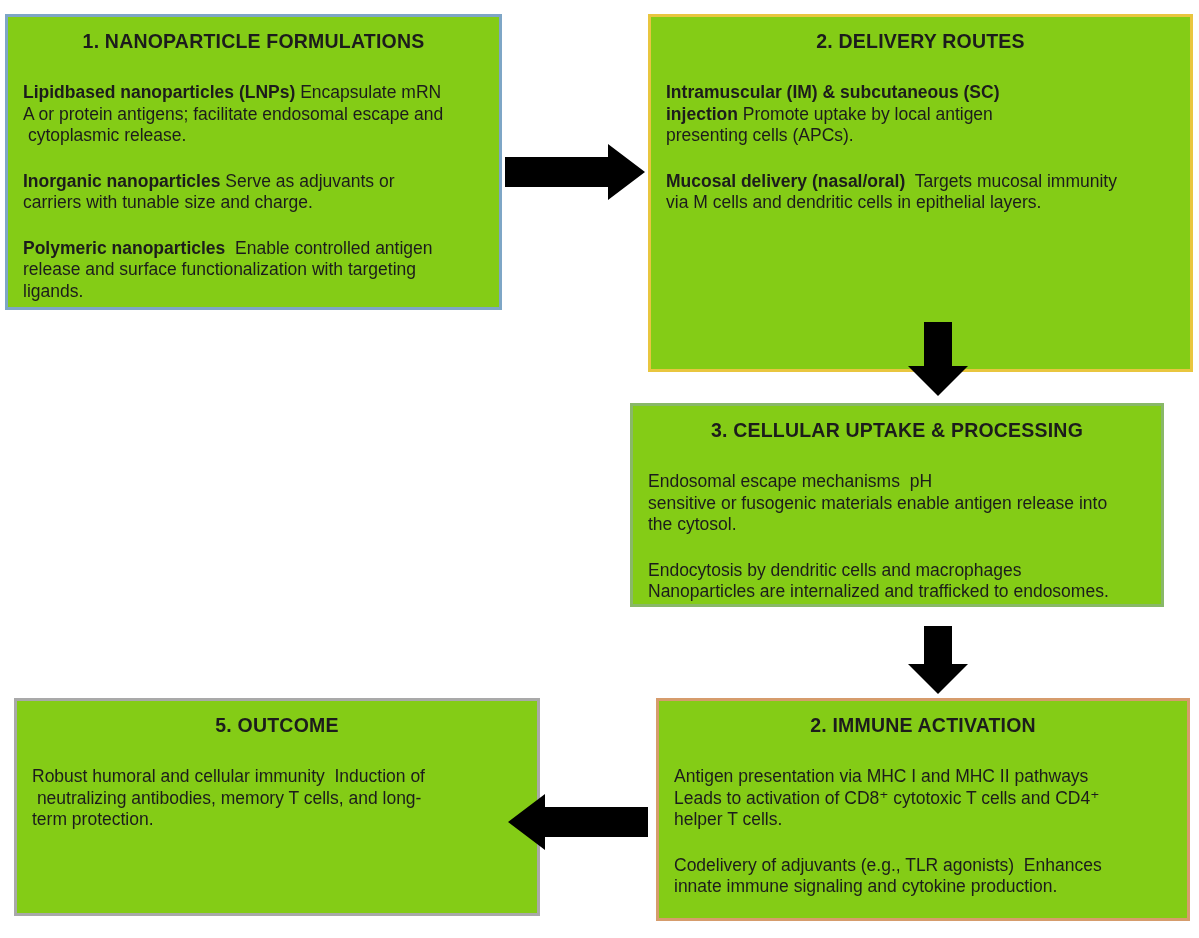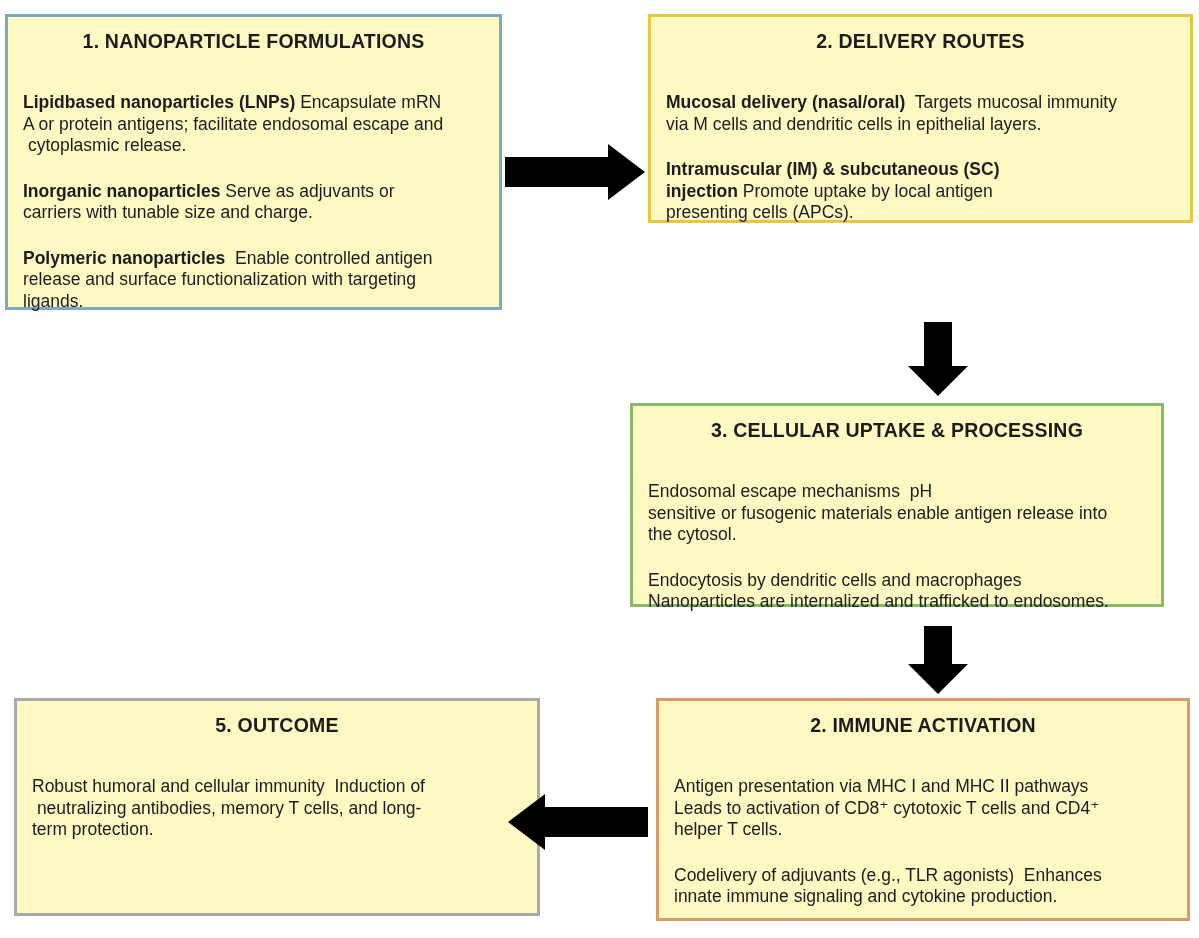"1. NANOPARTICLE FORMULATIONS" .box { background: #fef9c3 -> #84cc16 }
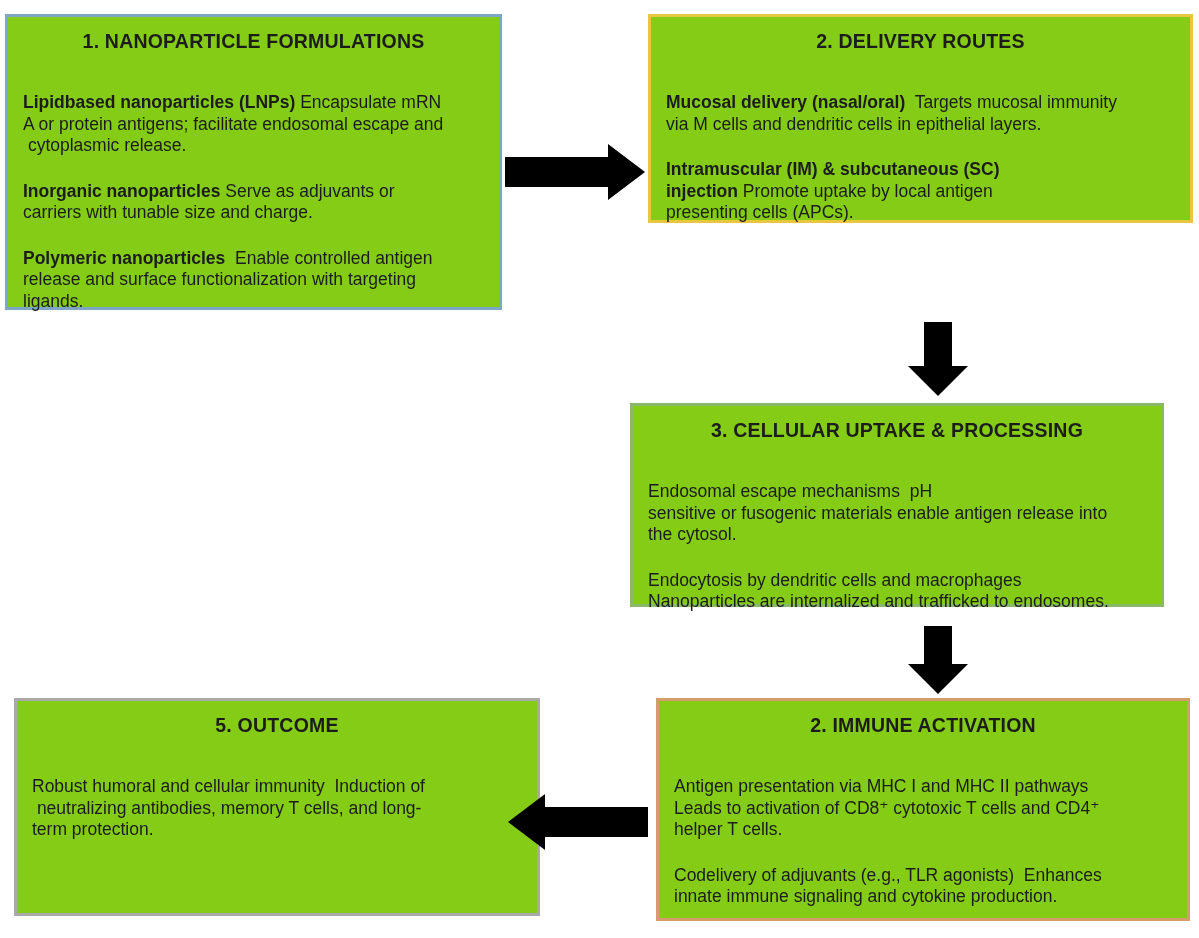"2. DELIVERY ROUTES" .box2 { height: 209px -> 358px }
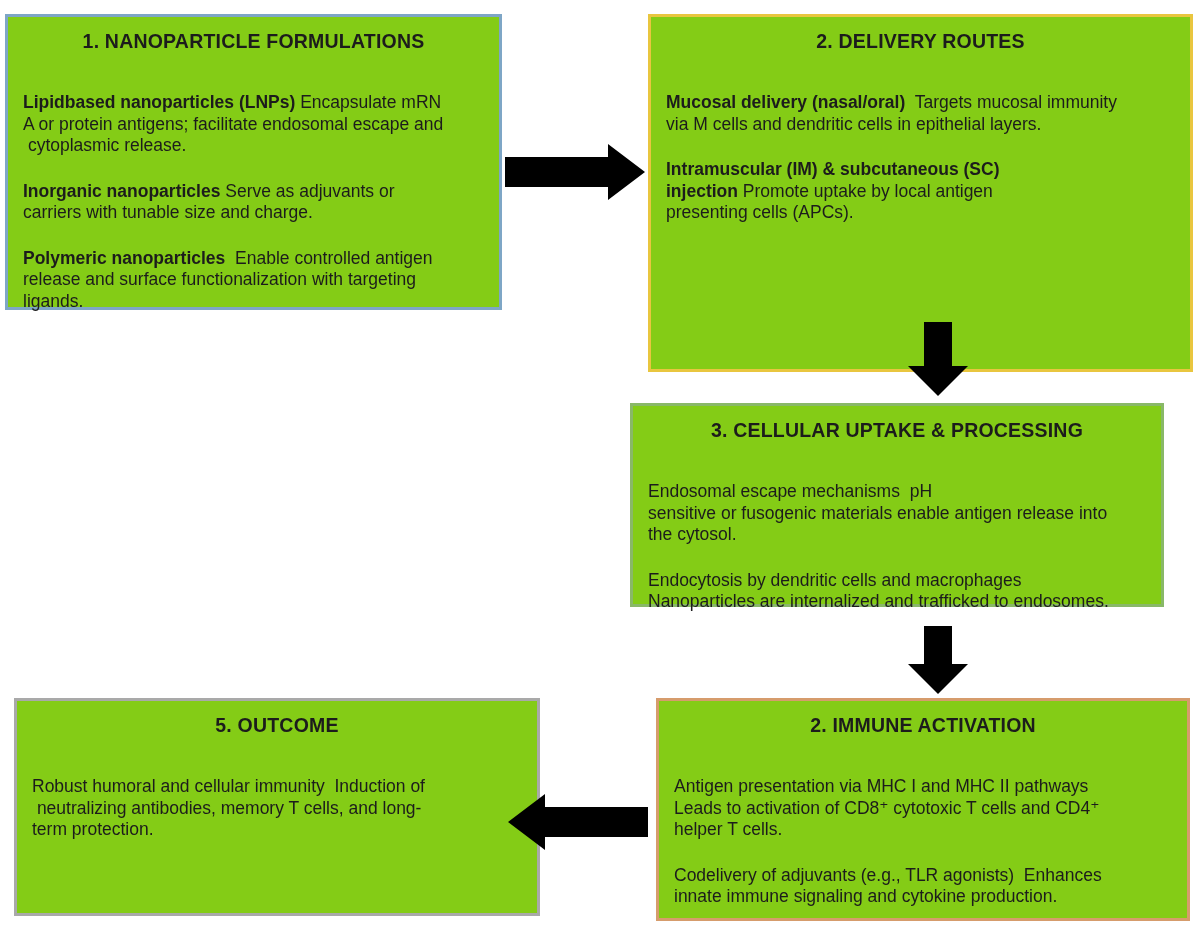"Lipidbased nanoparticles (LNPs)" .para:first-of-type { margin-top: 39px -> 29px }
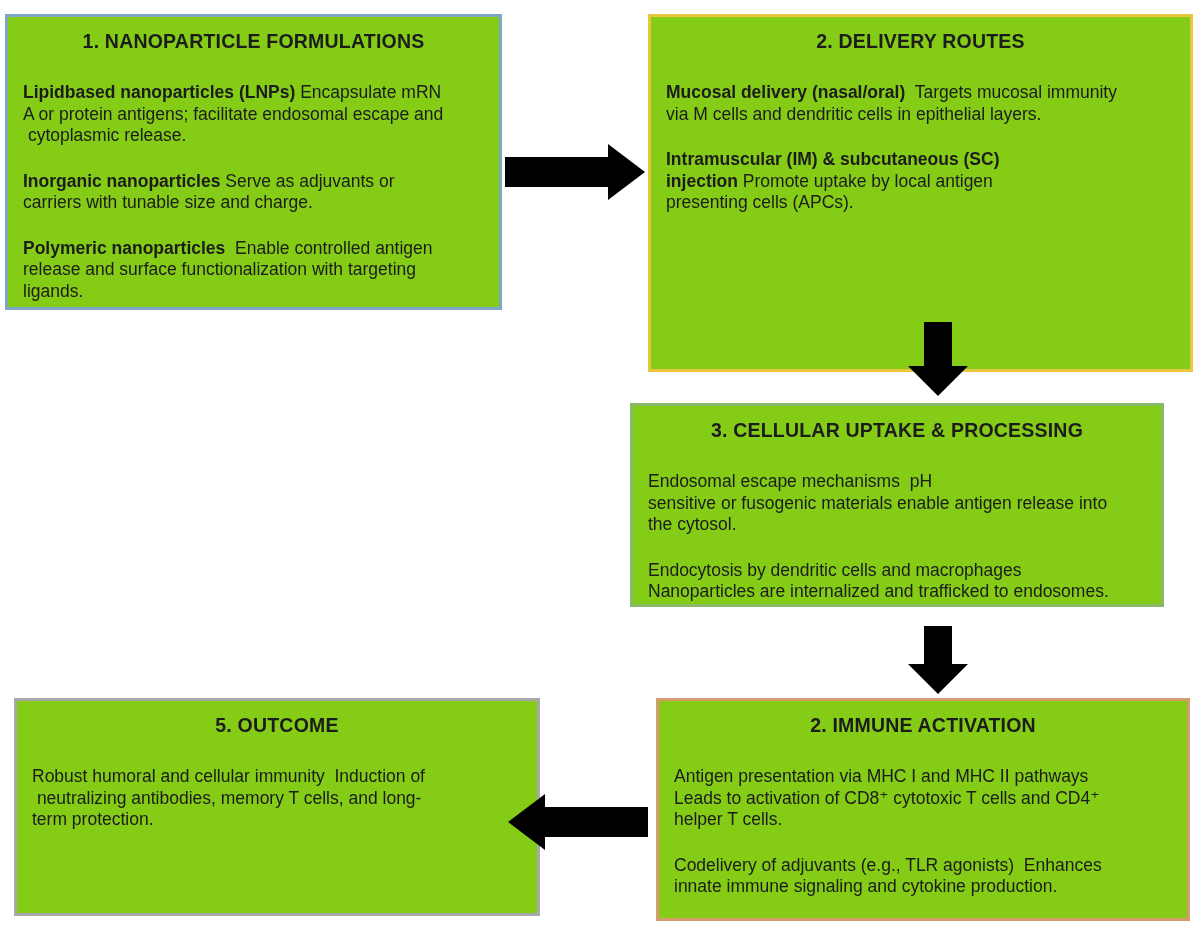"Mucosal delivery (nasal/oral) Targets" p.para { order: before "Intramuscular (IM) & subcutaneous (SC)" -> after "Intramuscular (IM) & subcutaneous (SC)" }
